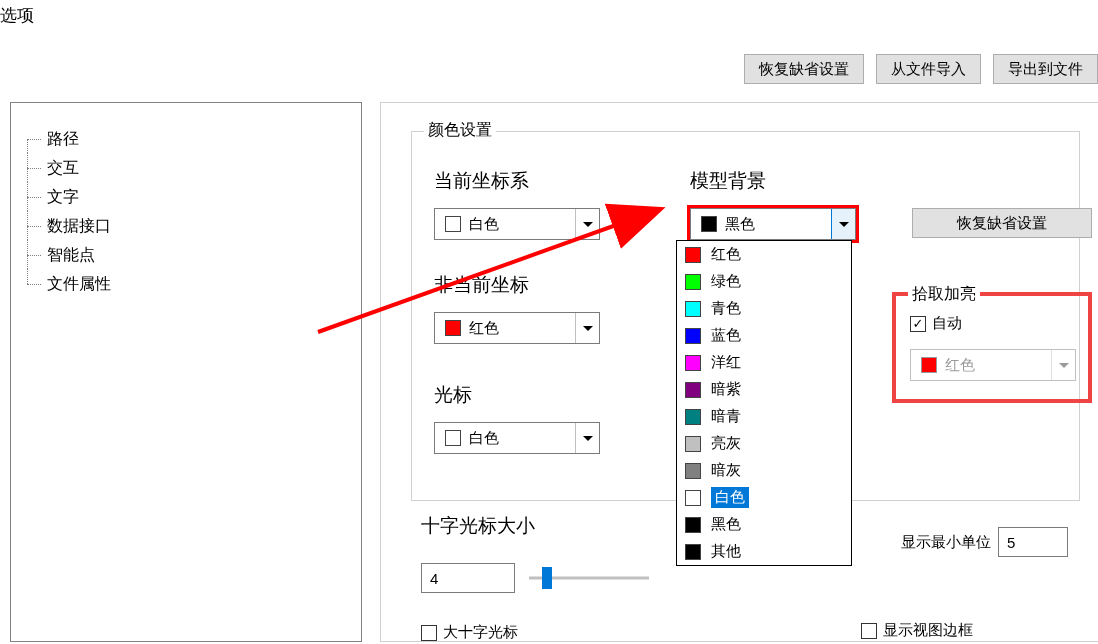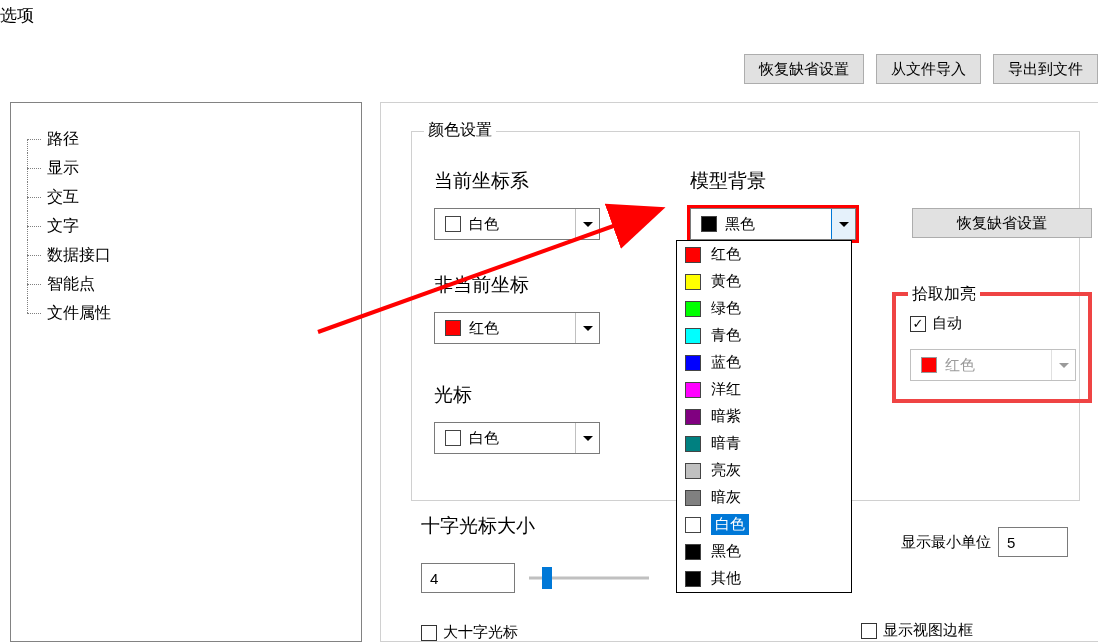"显示" div.tree-item { html: <div>显示</div> -> none }
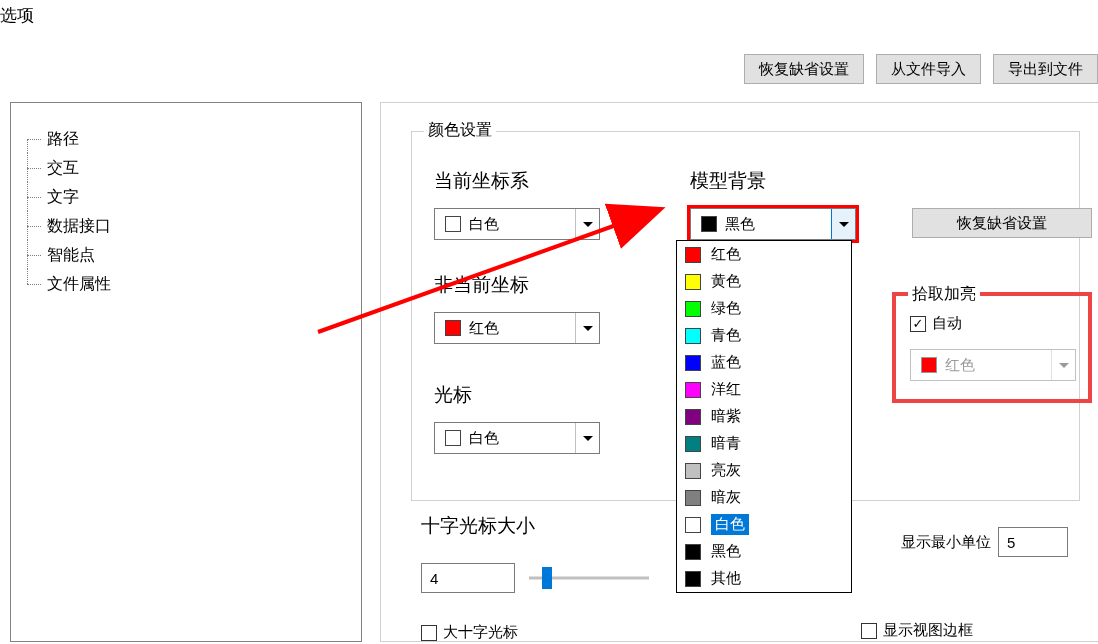"黄色" div.dd-item { html: <div> <span></span> <span>黄色</span> </div> -> none }
